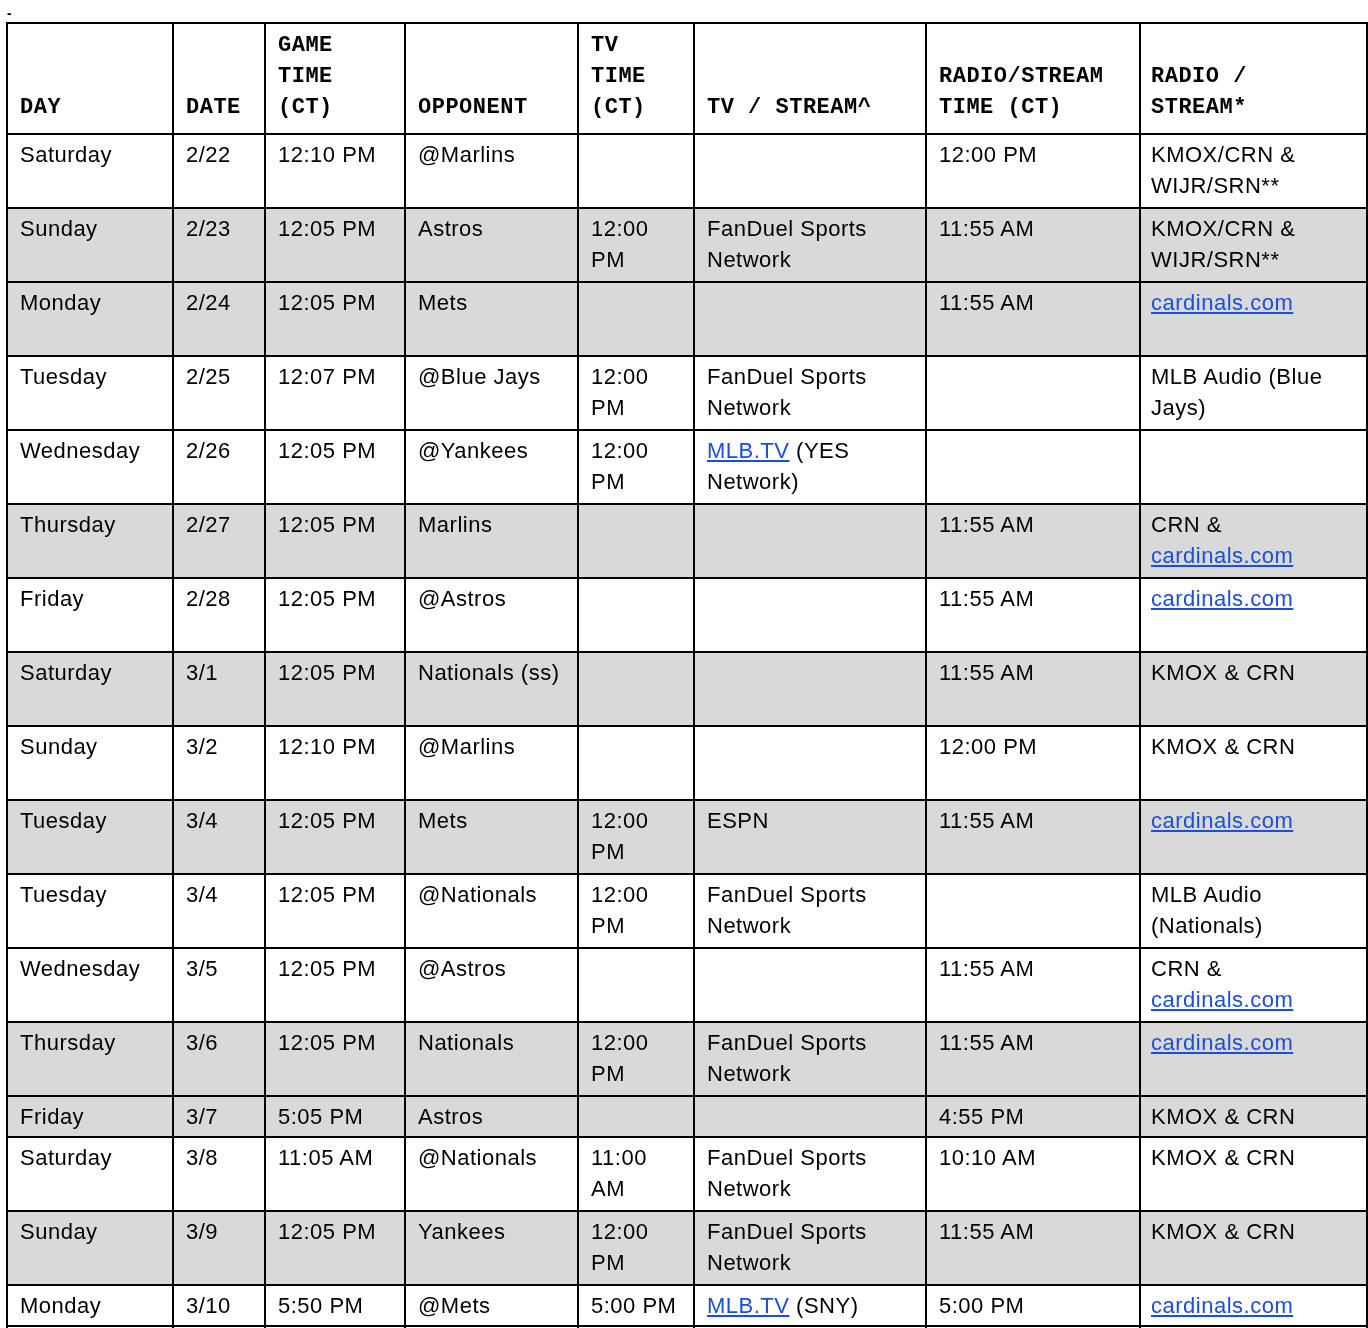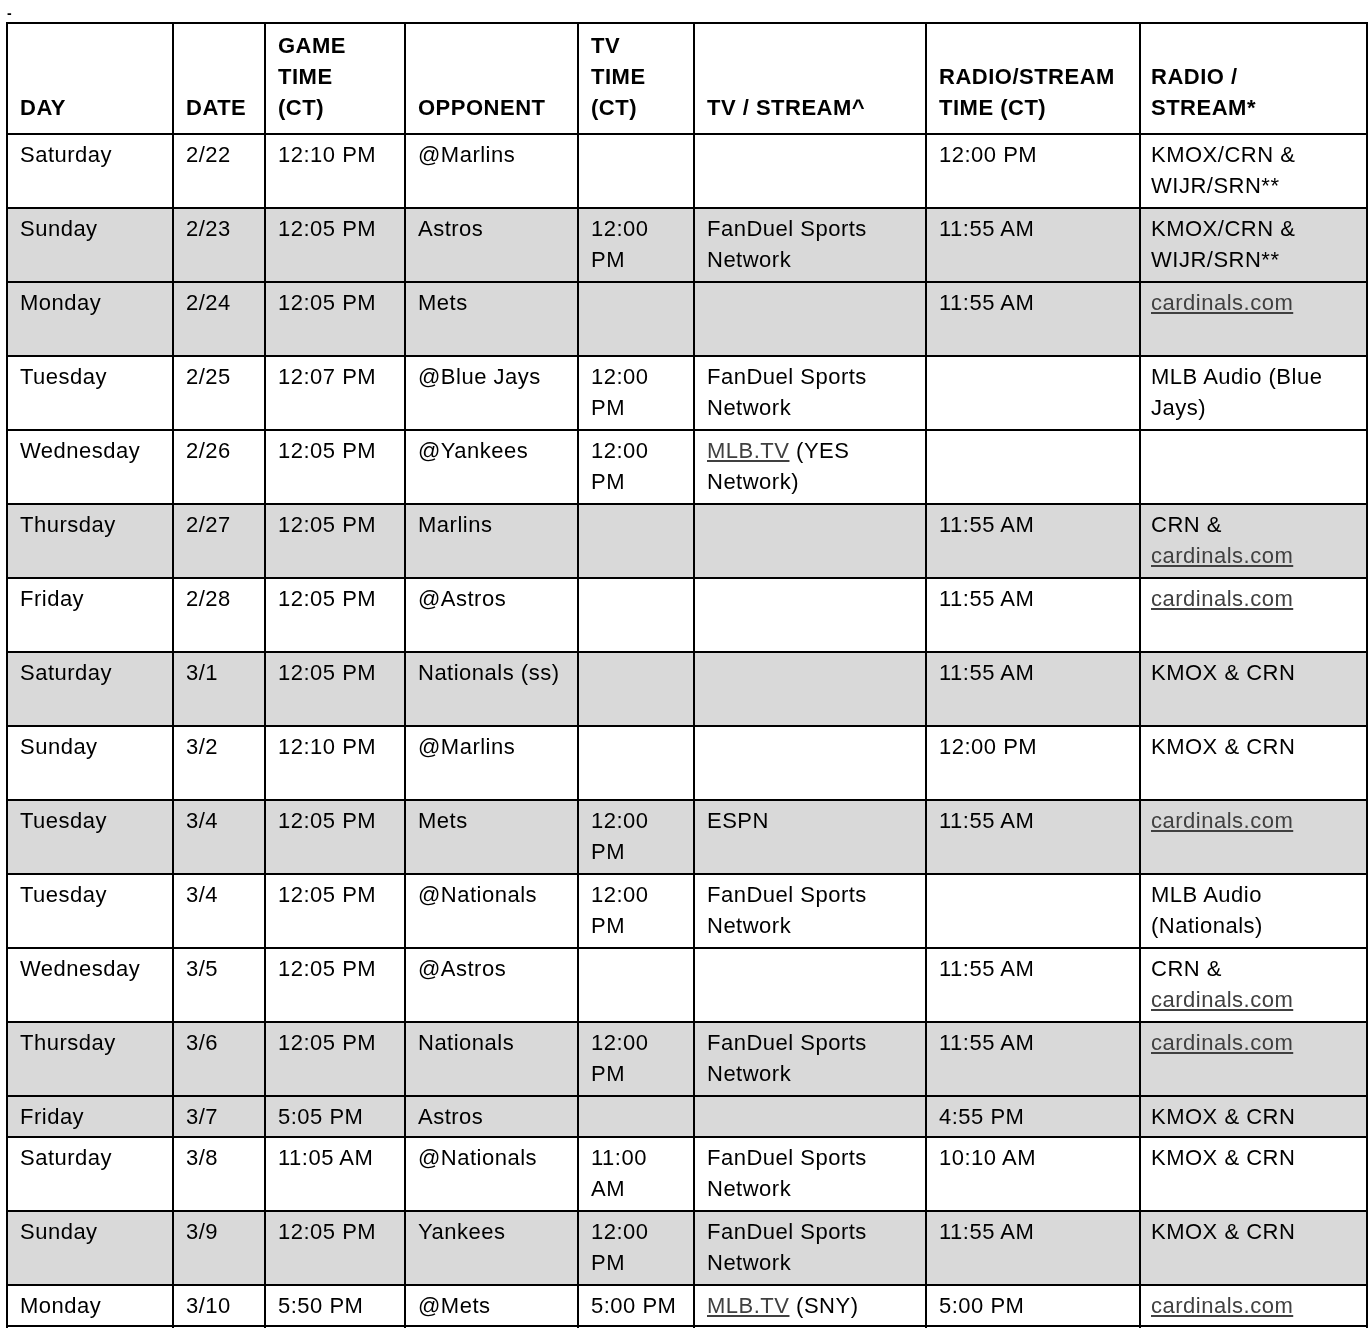"GAME" table.sched th { font-family: none -> Liberation Mono, monospace }
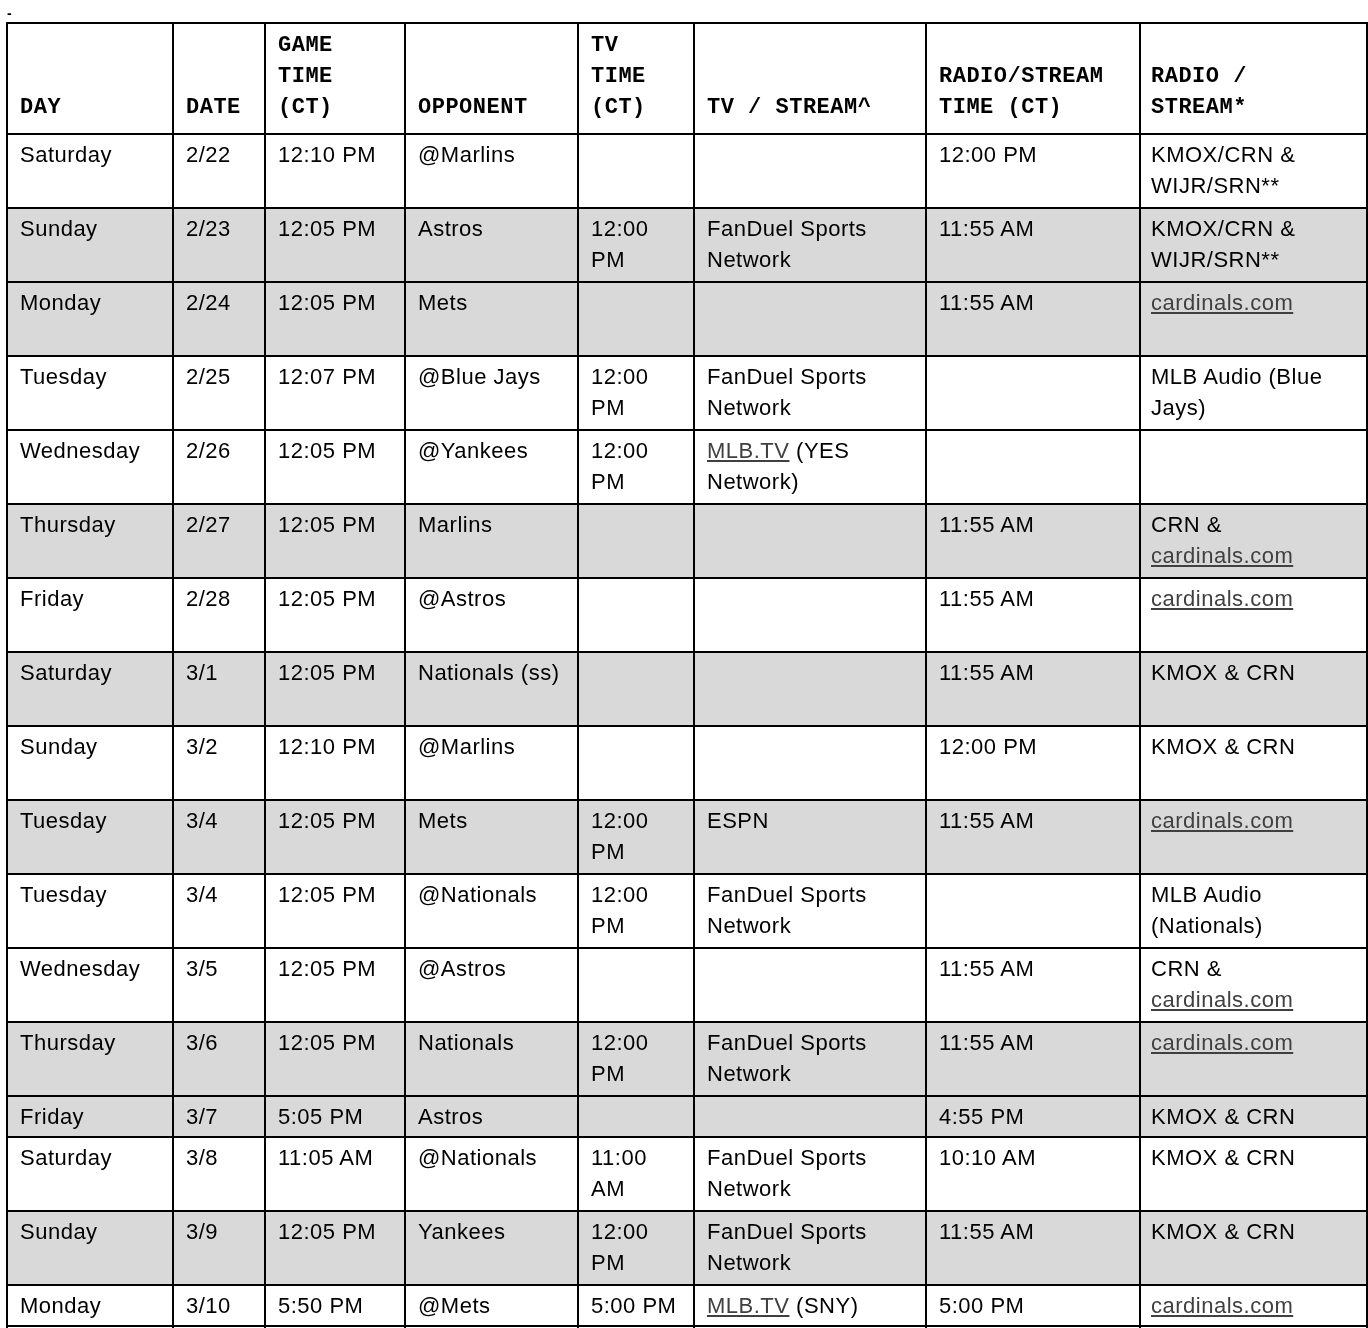"cardinals.com" a.lnk { color: #404040 -> #1d4ed8 }
